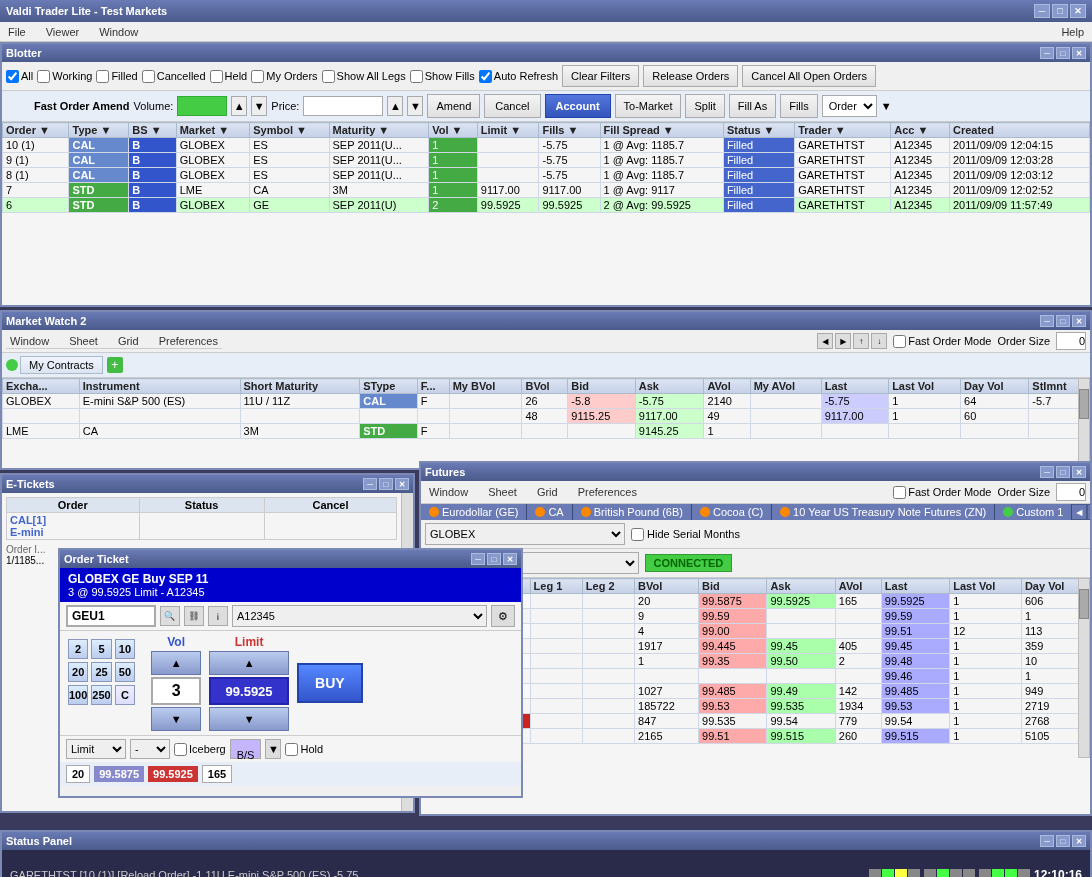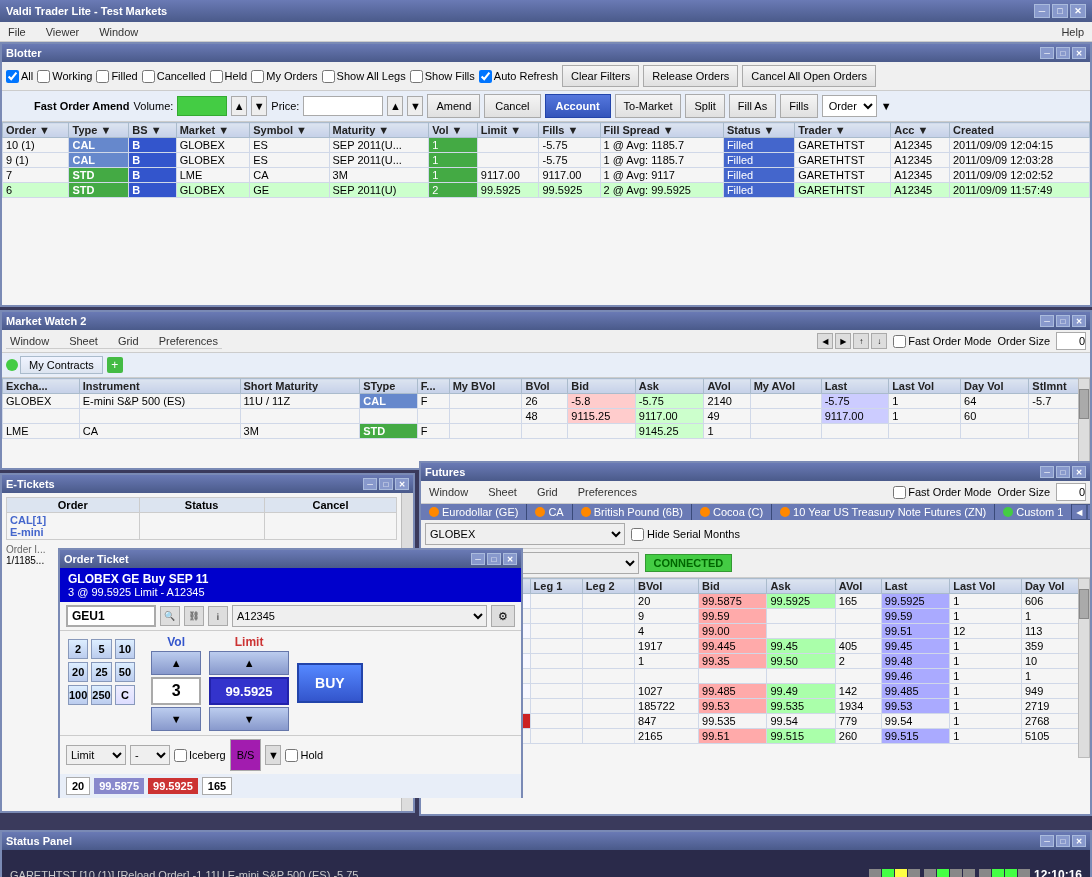"8 (1)" tr { html: none -> <tr> <td>8 (1)</td> <td>CAL</td> <td>B</td> <td>GLOBEX</td> <td>ES</td> <td>SEP 2011(U...</td> <td>1</td> <td></td> <td>-5.75</td> <td>1 @ Avg: 1185.7</td> <td>Filled</td> <td>GARETHTST</td> <td>A12345</td> <td>2011/09/09 12:03:12</td> </tr> }
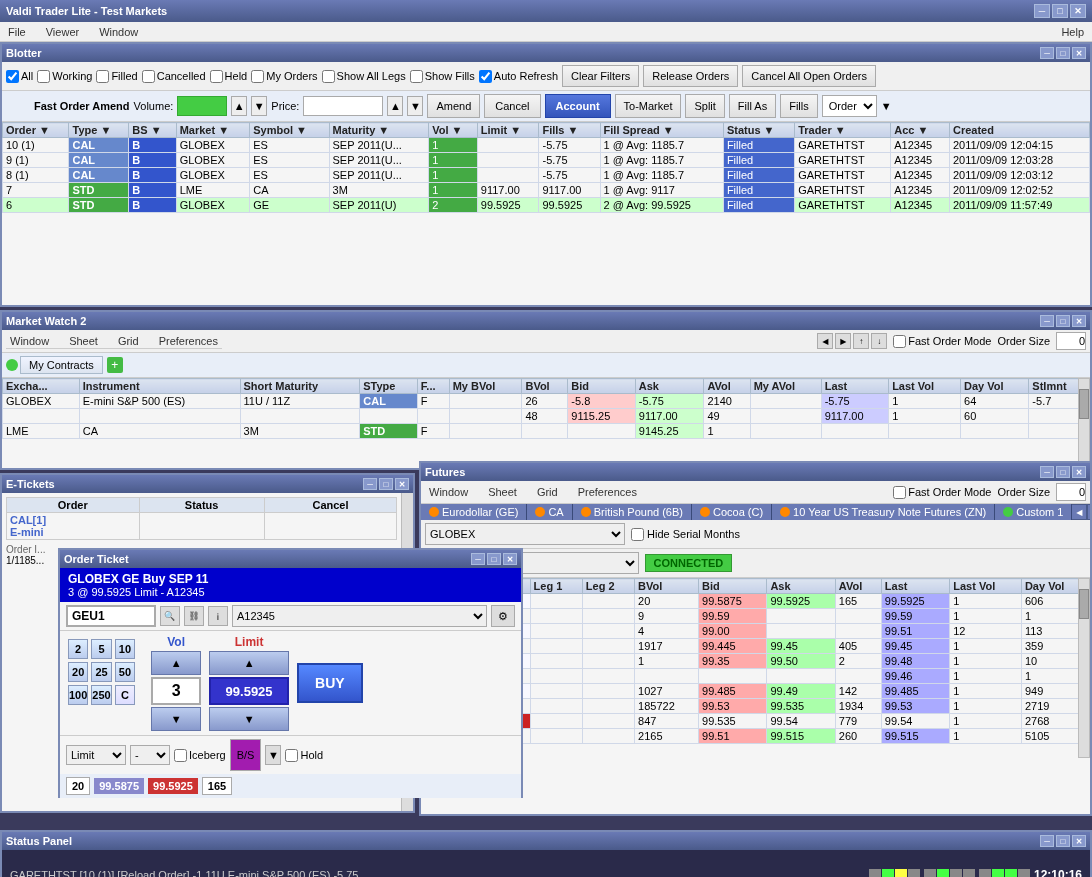"B/S" button { background: #a21caf -> #c4b5fd; height: 32px -> 20px }
